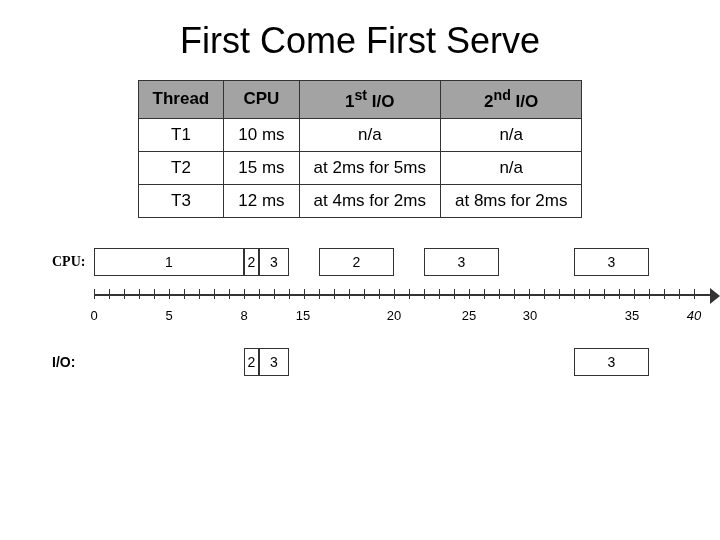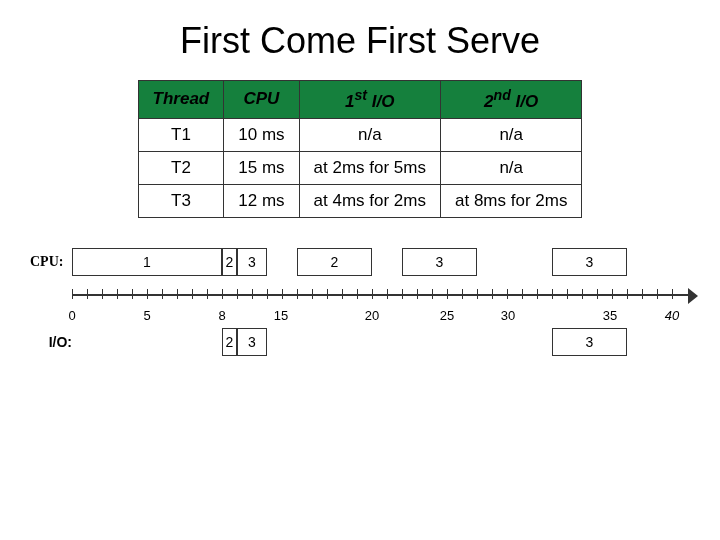"First Come First Serve" .page { padding: 20px 30px -> 20px 52px }
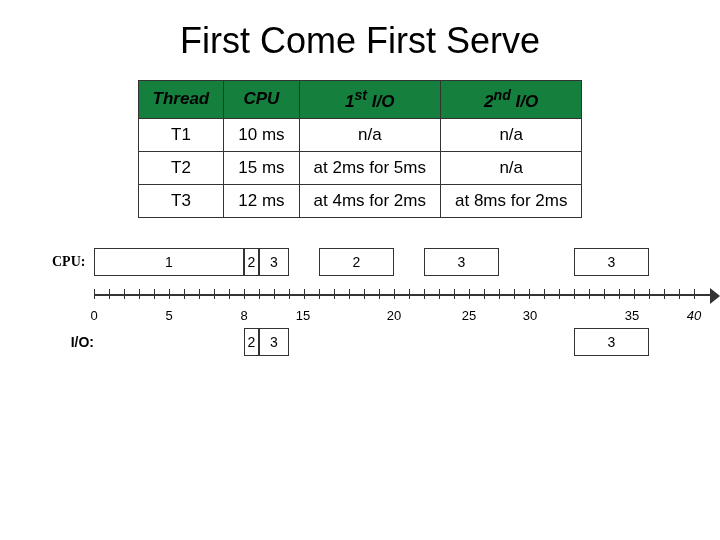"Thread" .schedule-table th { background: #15803d -> #a3a3a3; font-style: italic -> none }
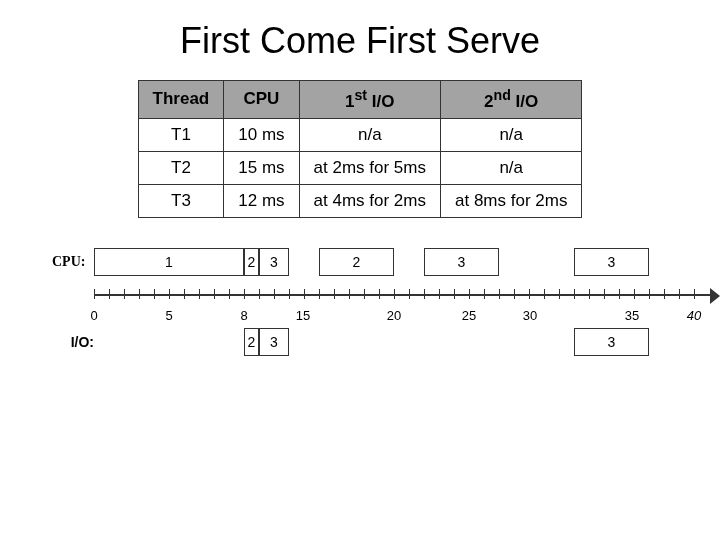"I/O:" .io-row { margin-top: 0 -> 20px; text-align: right -> none }
